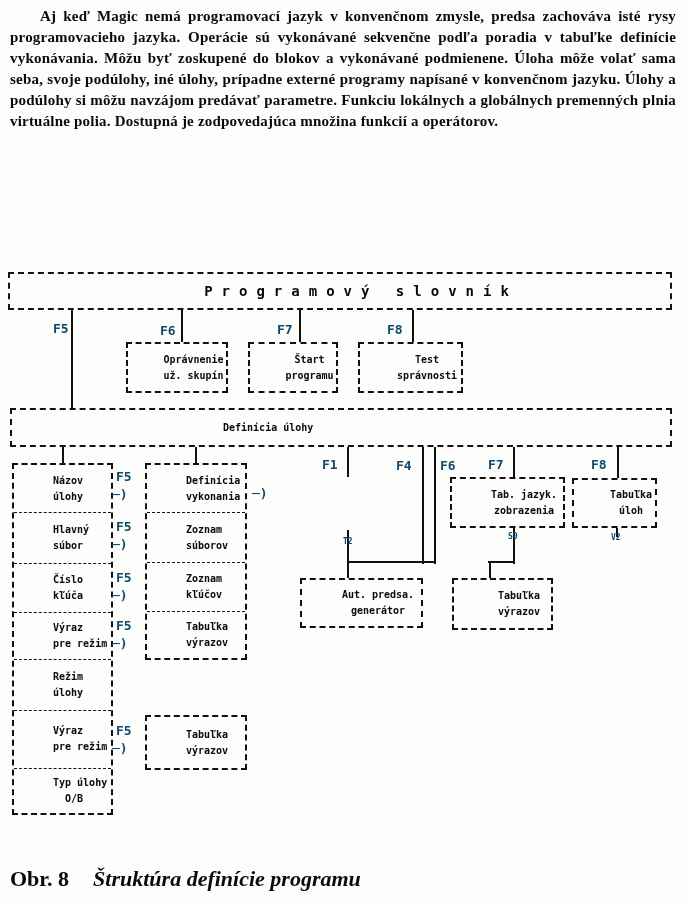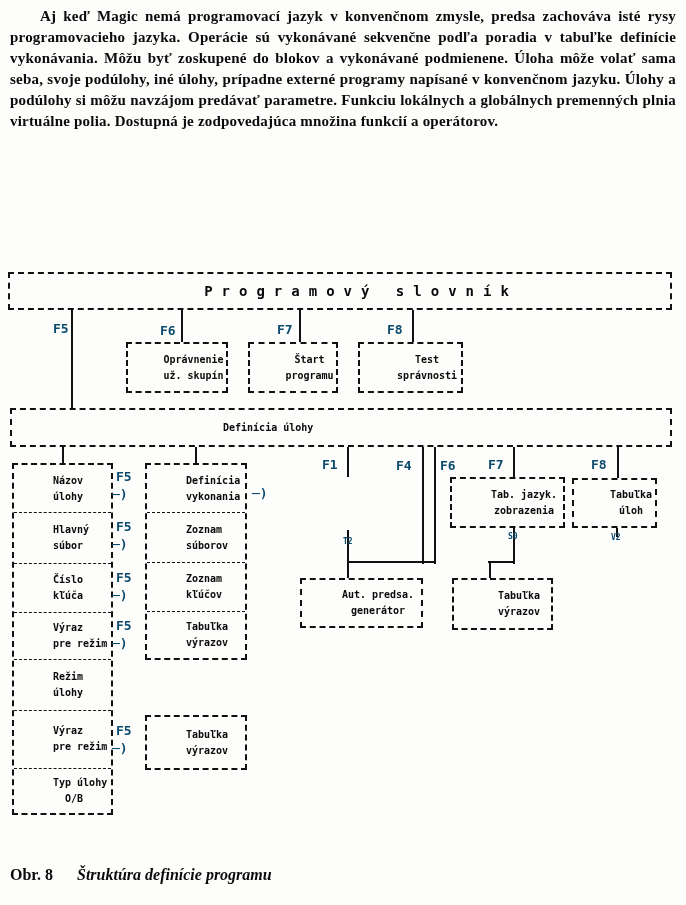"Obr. 8 Štruktúra definície programu" .caption { font-size: 16px -> 22px }
